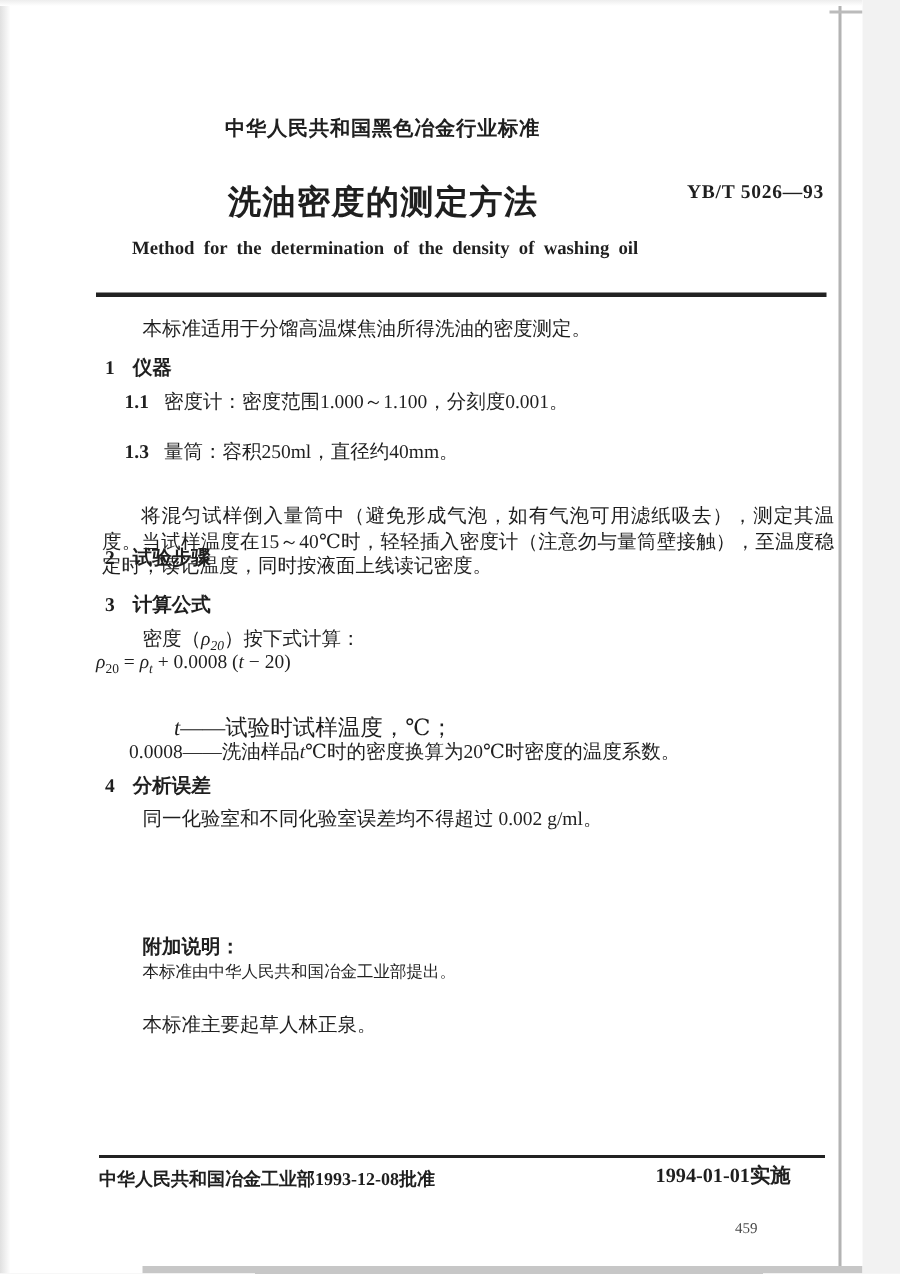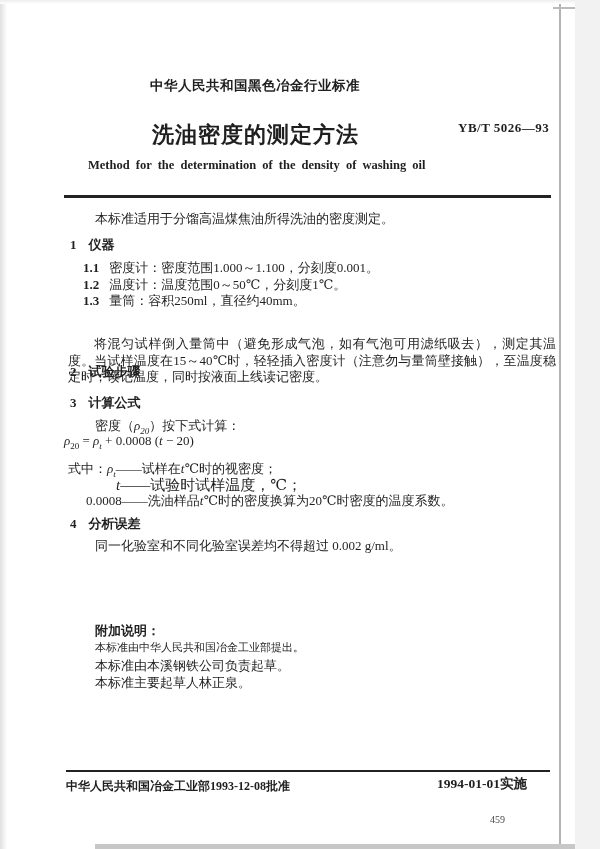"1.2 温度计：温度范围0～50℃，分刻度1℃。" div.abs { html: <div><span>1.2</span><span>温度计：温度范围0～50℃，分刻度1℃。</span></div> -> none }
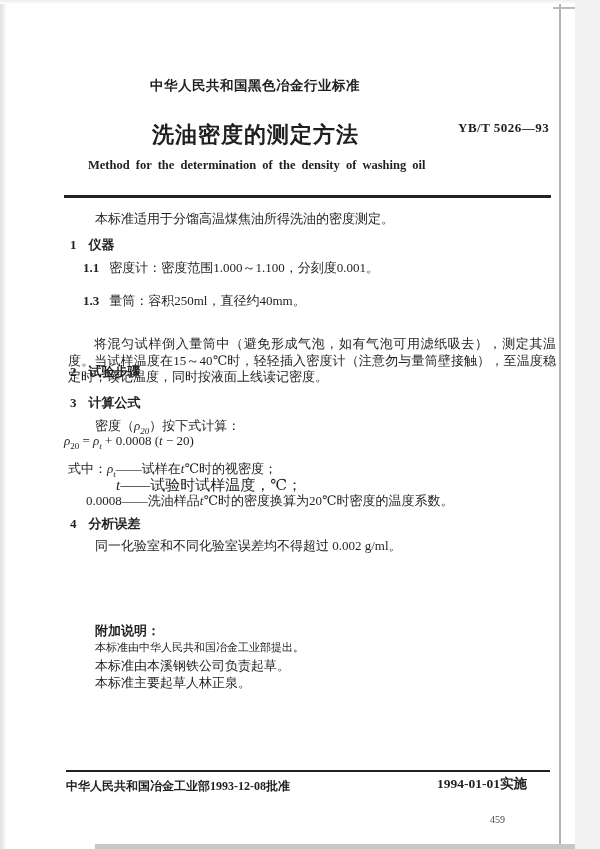"式中：ρt——试样在t℃时的视密度；" div.abs { html: <div><span>式中：</span><span>ρ</span><sub>t</sub><span>——</span><span>试样在</span><span>t</span><span>℃时的视密度；</span></div> -> none }
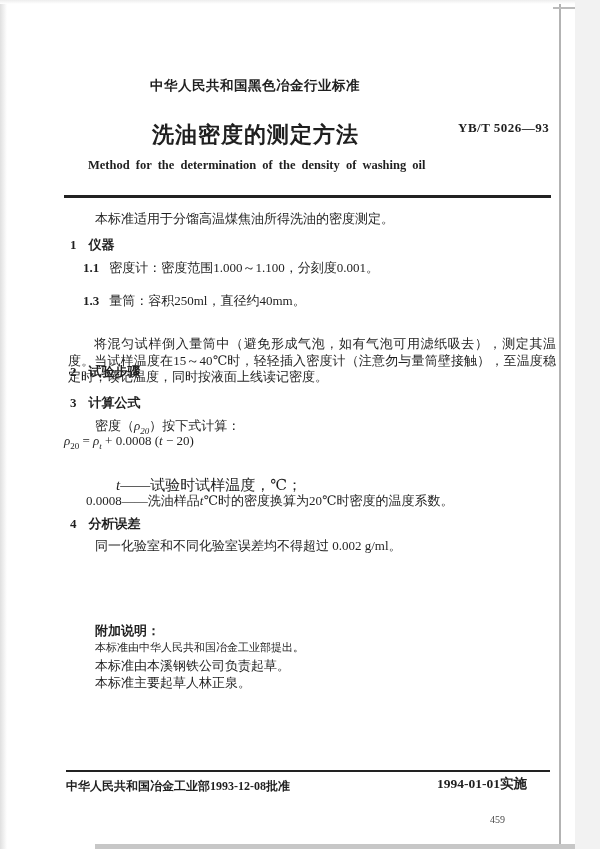"本标准由本溪钢铁公司负责起草。" div.abs { html: <div>本标准由本溪钢铁公司负责起草。</div> -> none }
